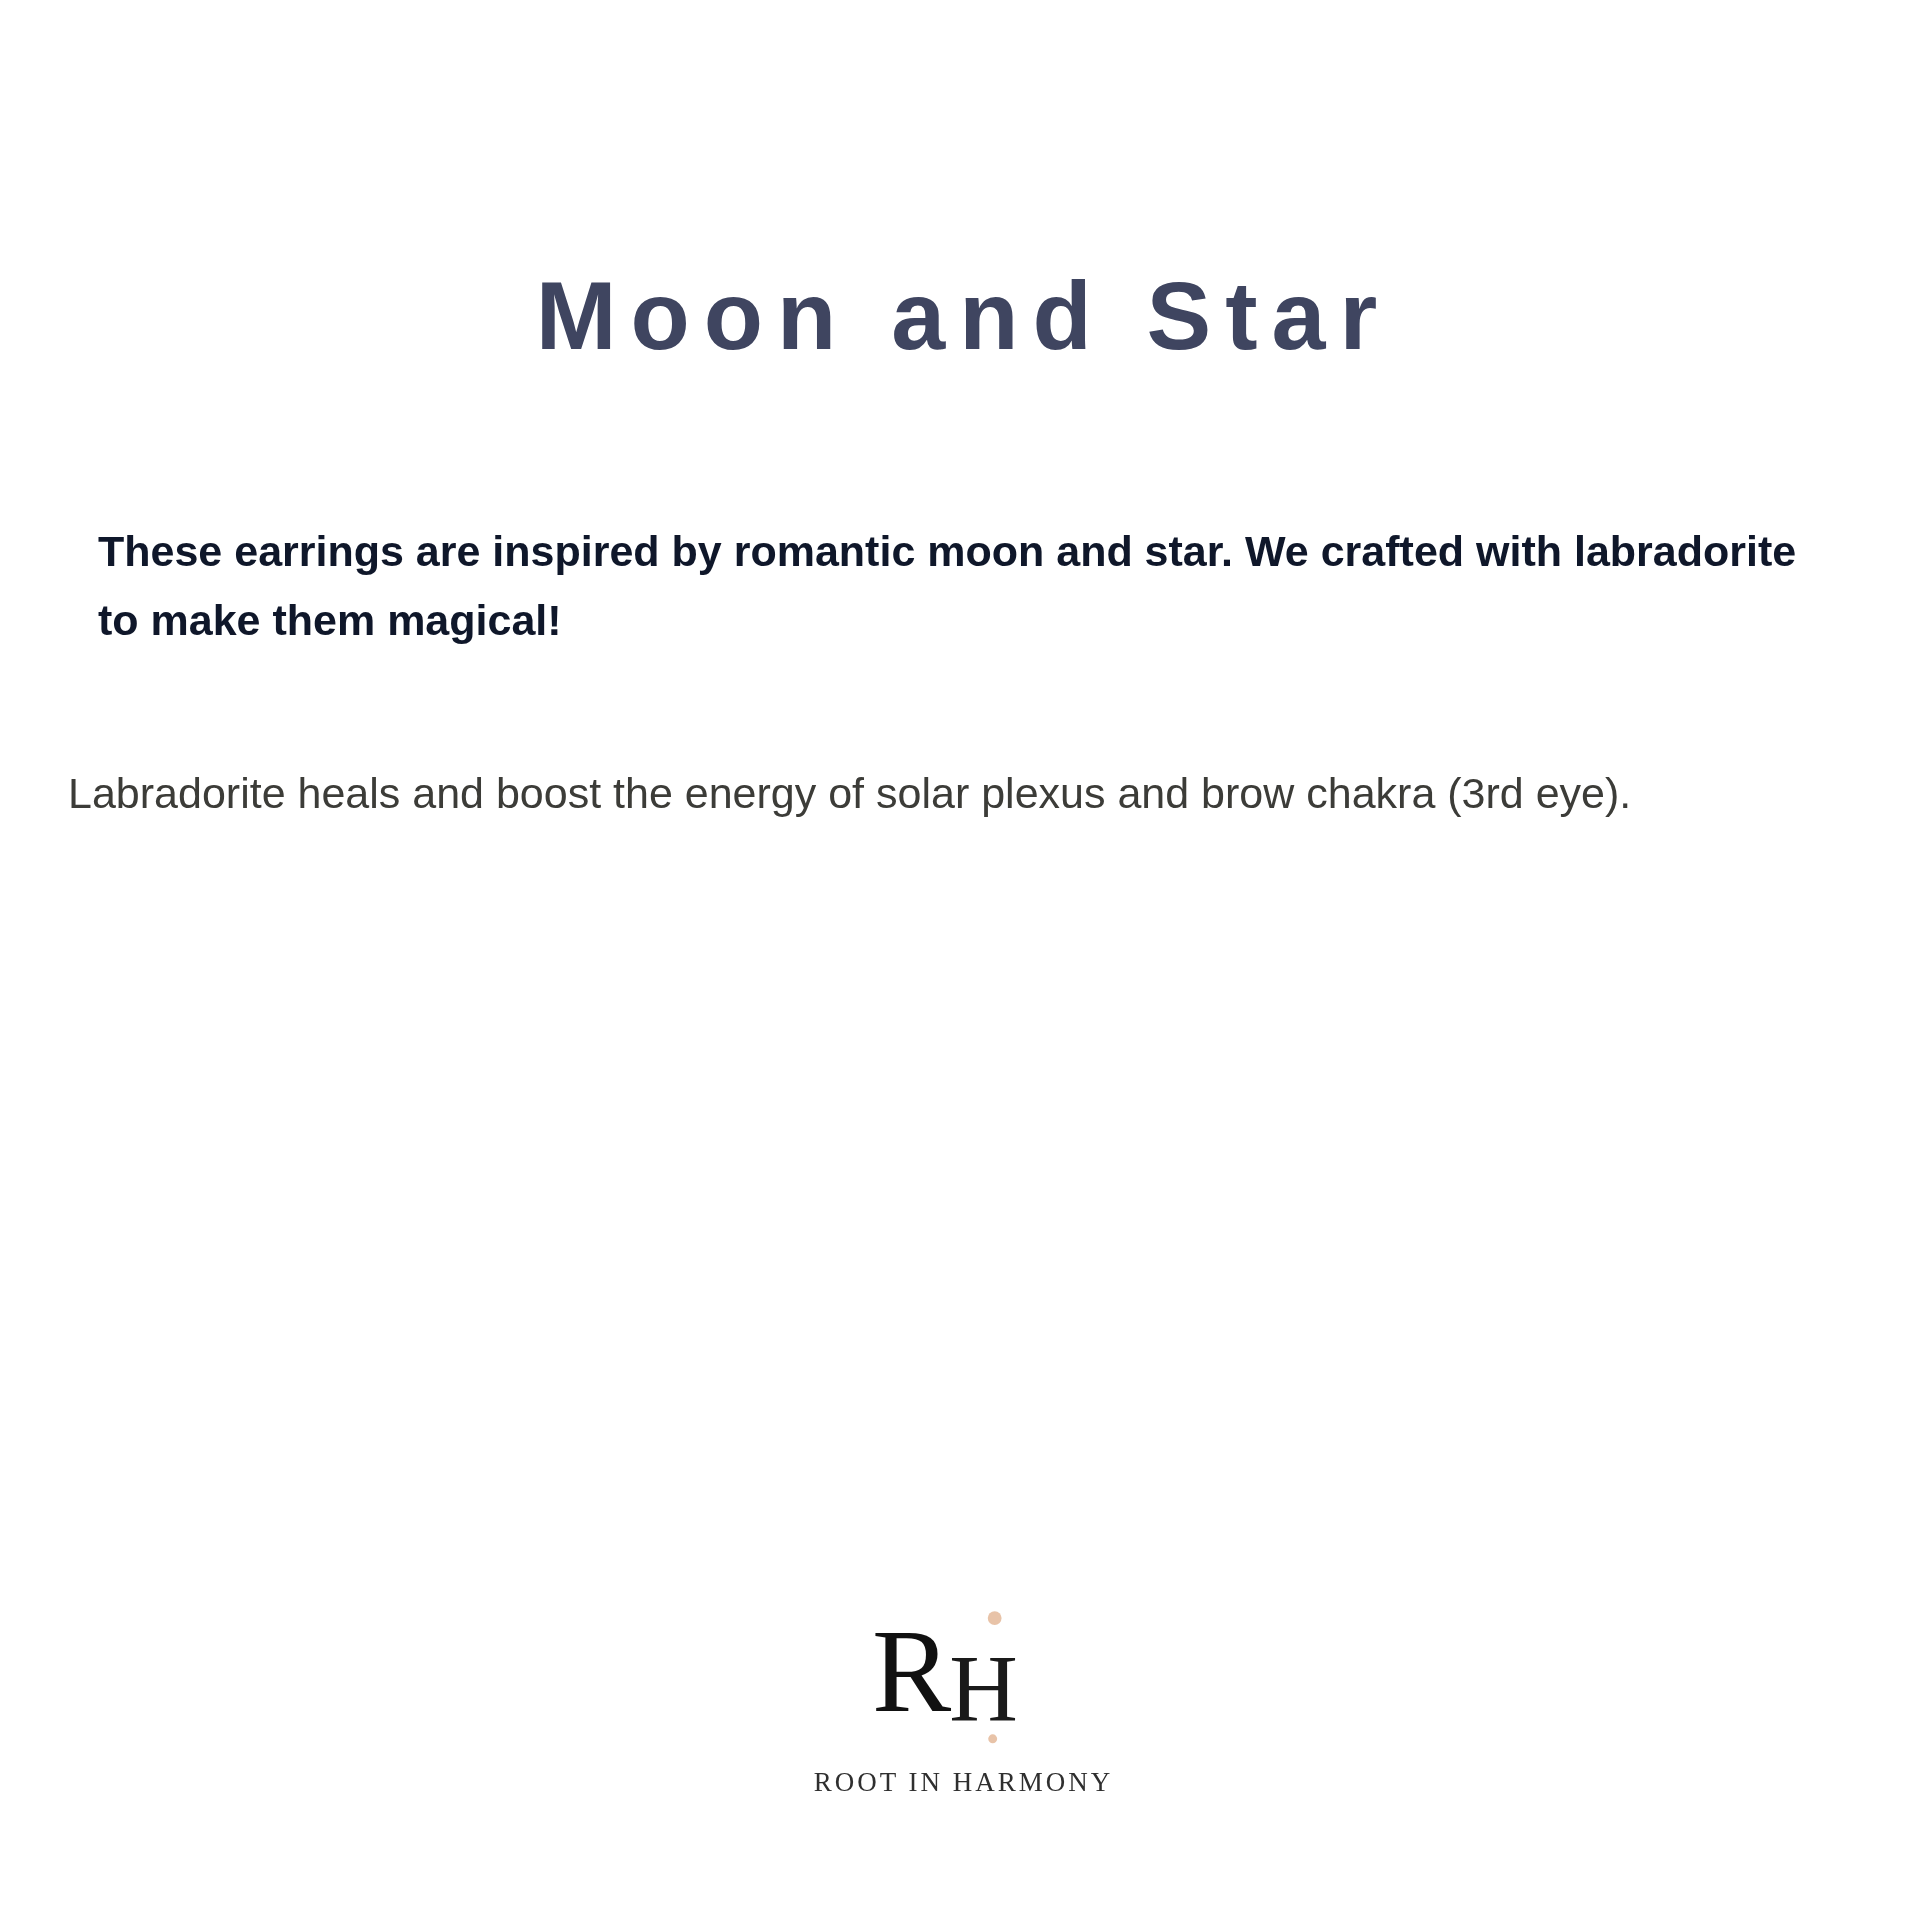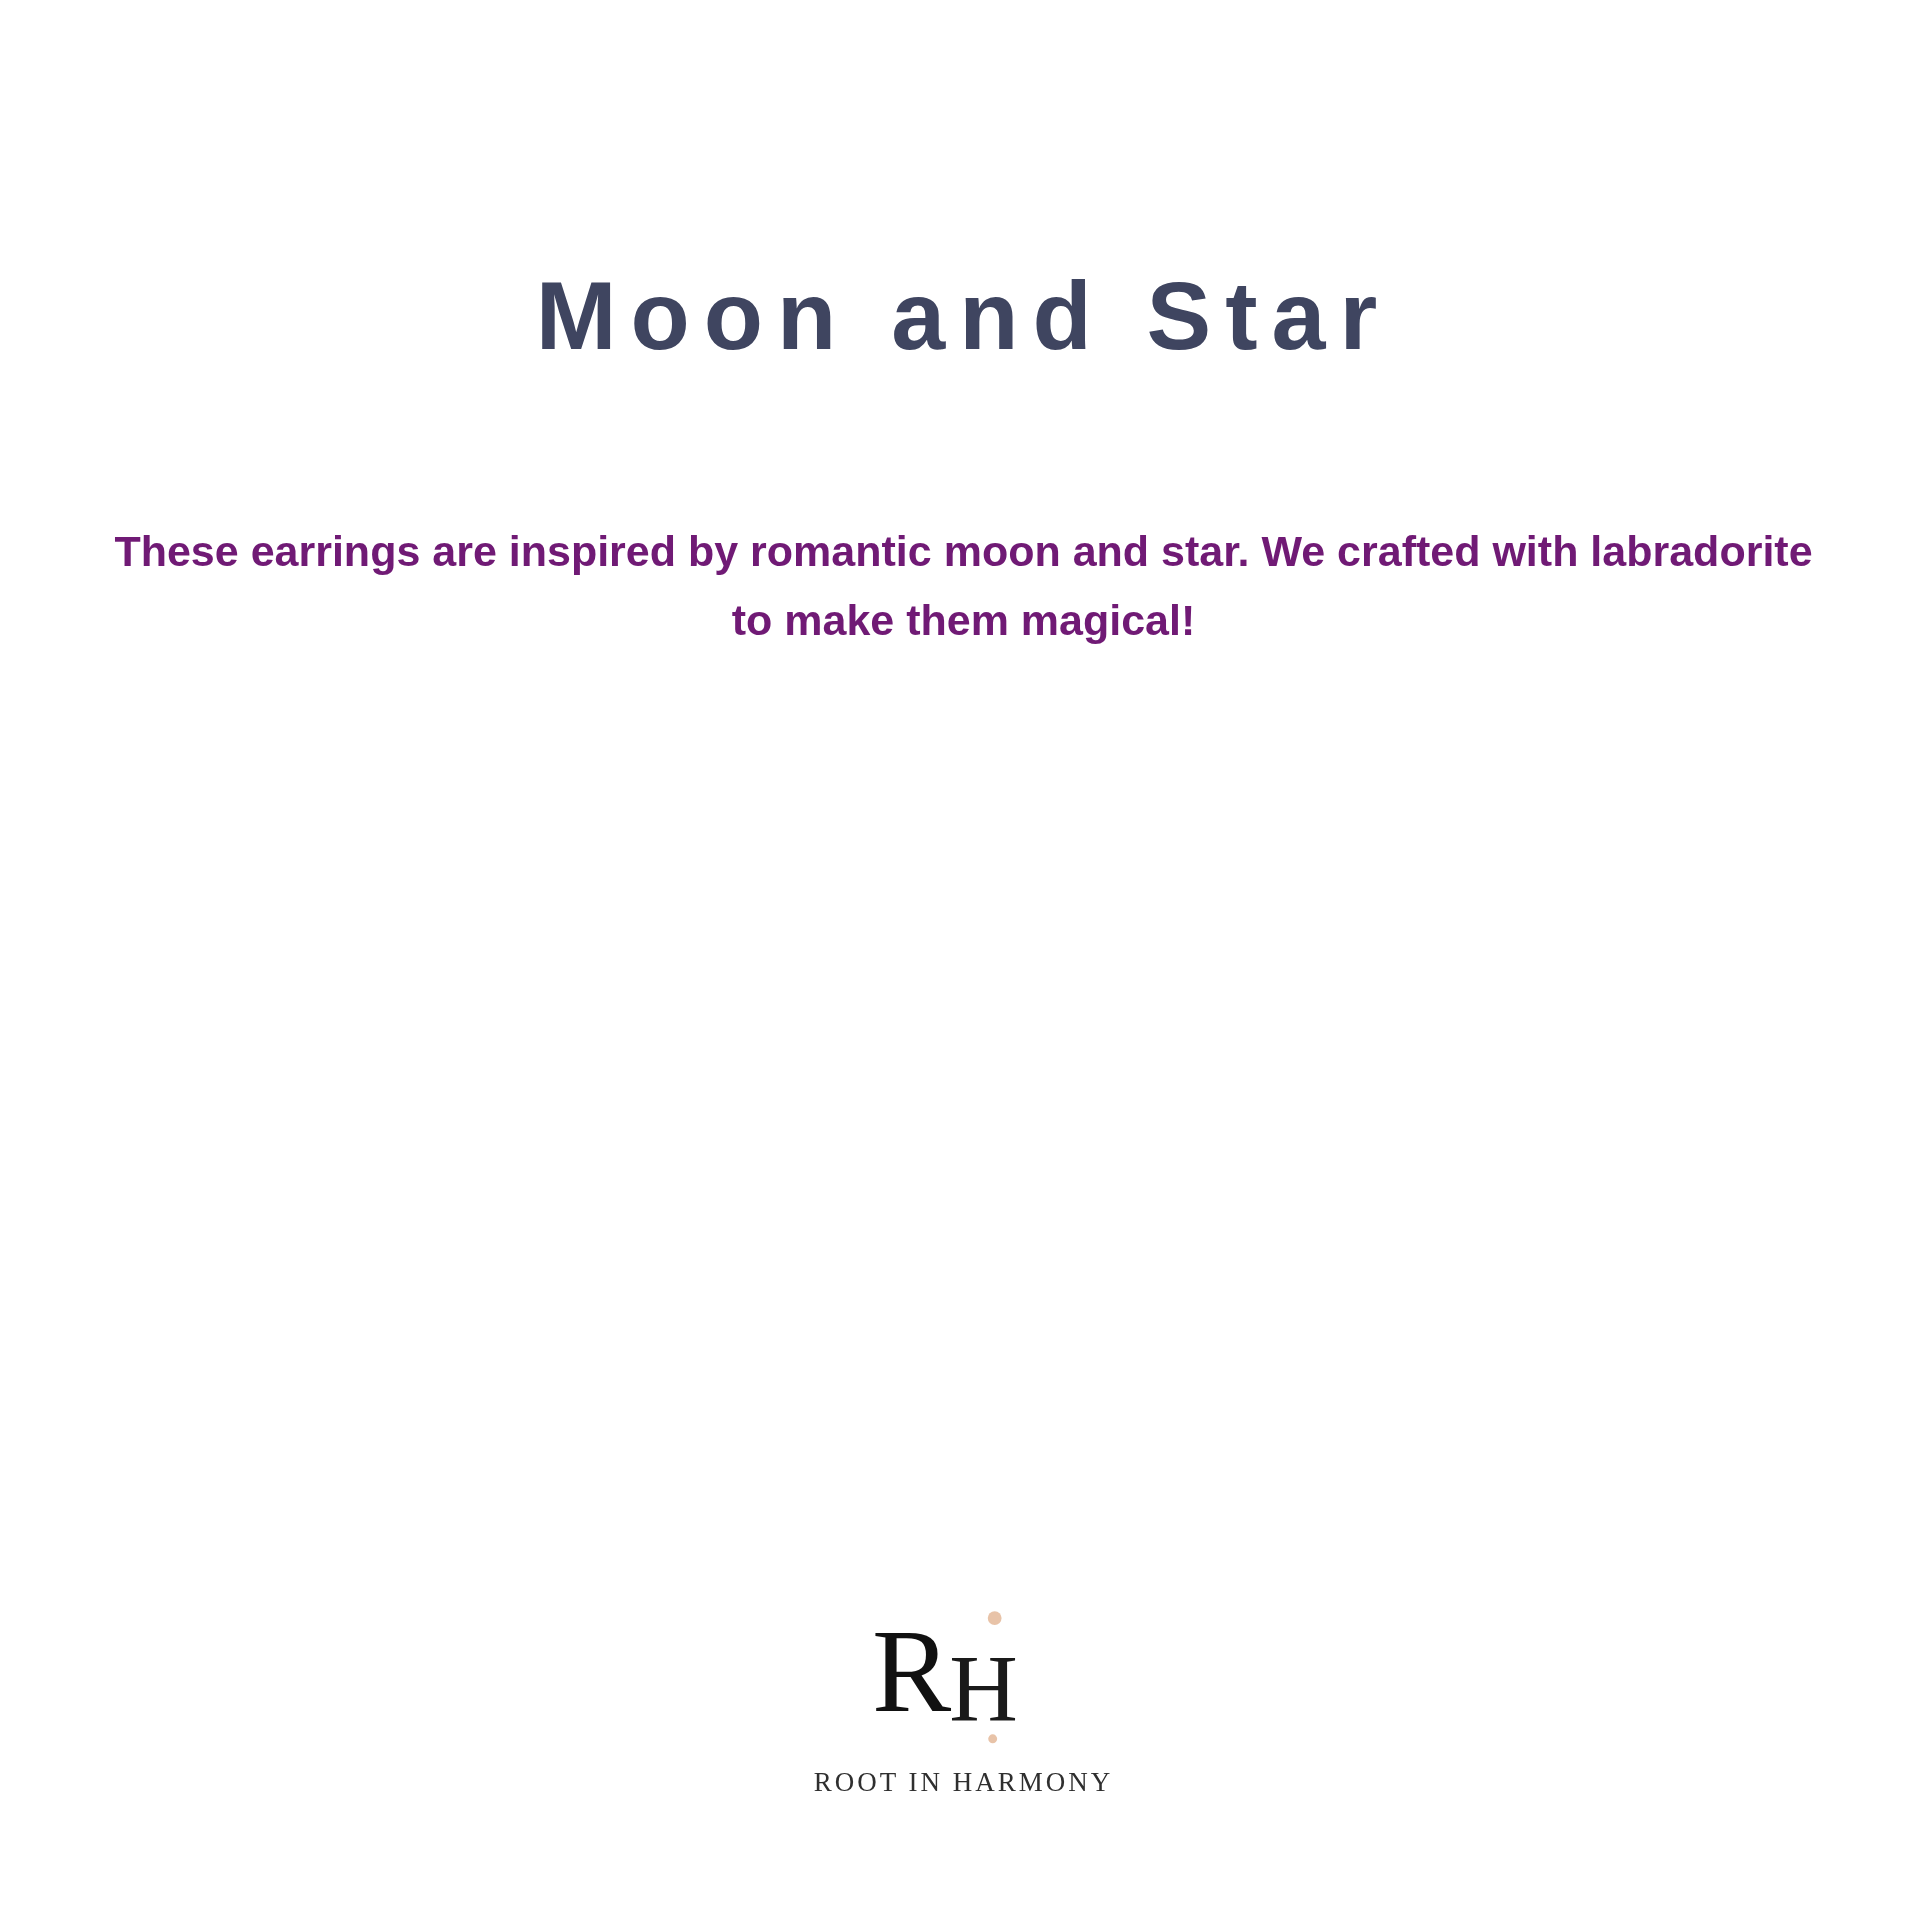"These earrings are inspired by" .subtitle { color: #701a75 -> #0f172a; text-align: center -> left }
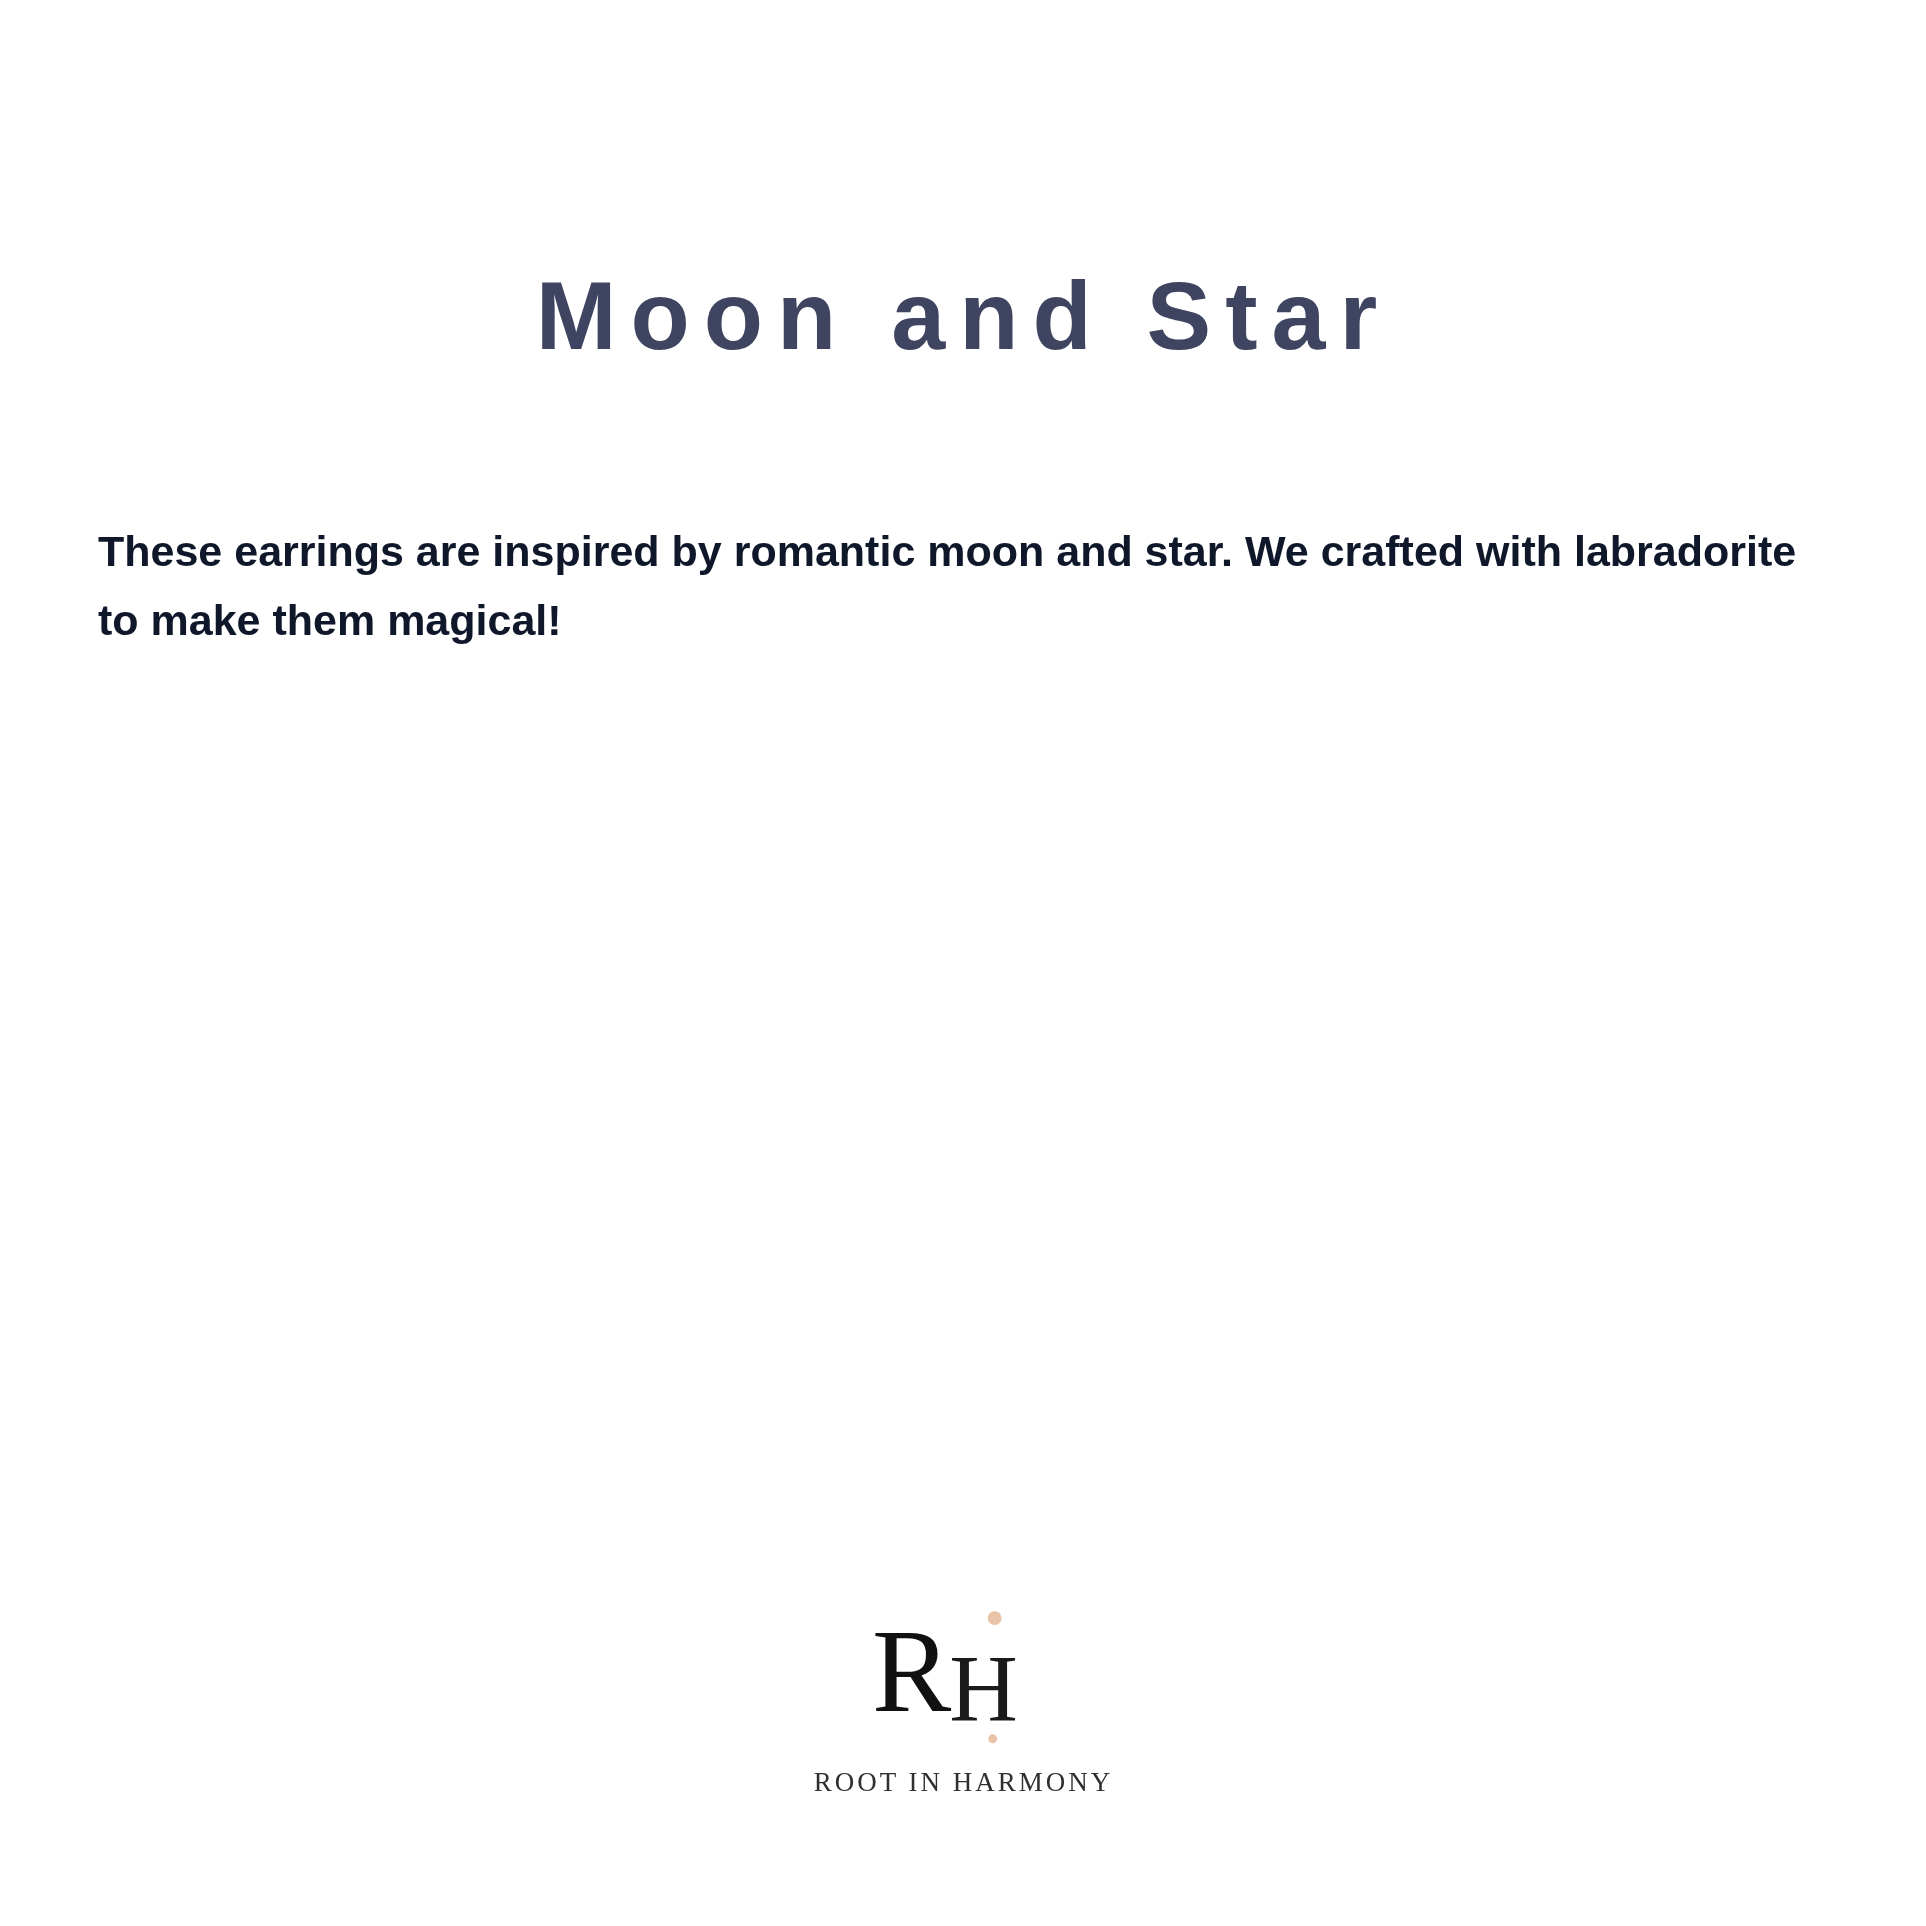"Labradorite heals and boost the" p { html: none -> <p> <span>Labradorite heals and boost the energy of solar plexus and brow chakra (3rd eye).</span> </p> }
